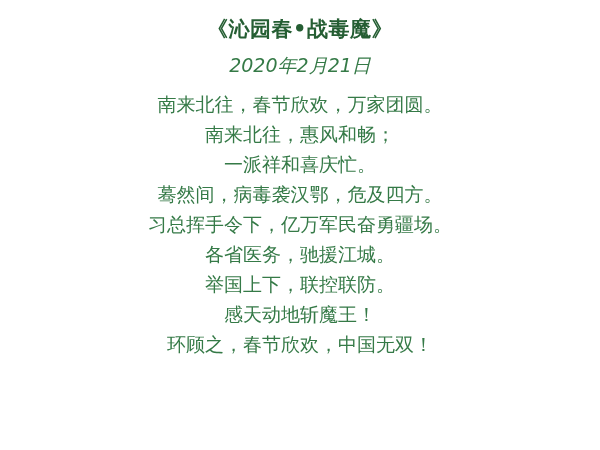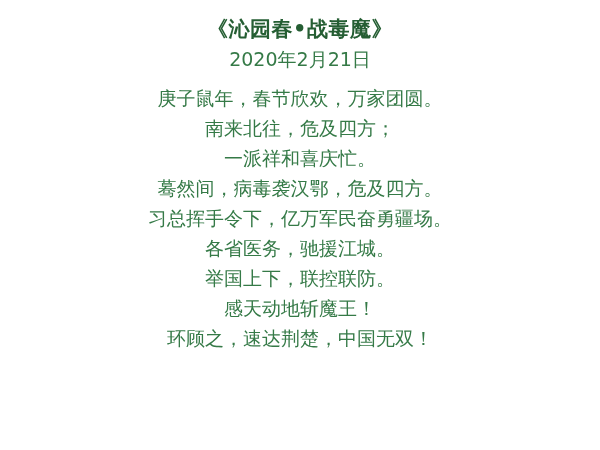"2020年2月21日" .poem-date { font-style: none -> italic; margin-top: 2px -> 8px }
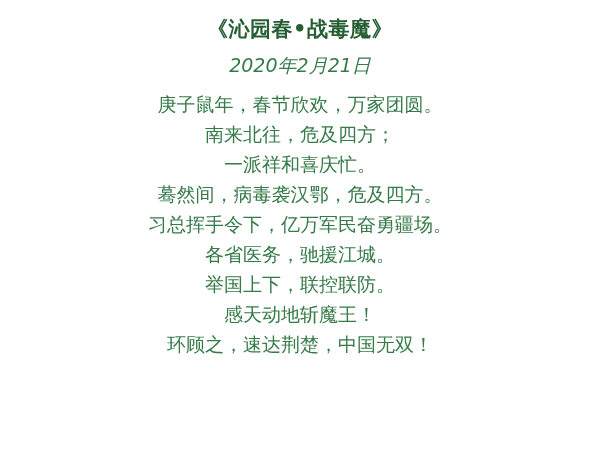"庚子鼠年，春节欣欢，万家团圆。" div.poem-line { text: 庚子鼠年 -> 南来北往 }
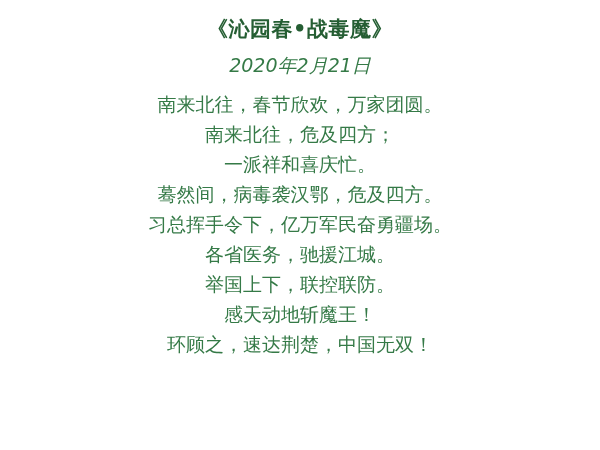"南来北往，危及四方；" div.poem-line { text: 危及四方 -> 惠风和畅 }
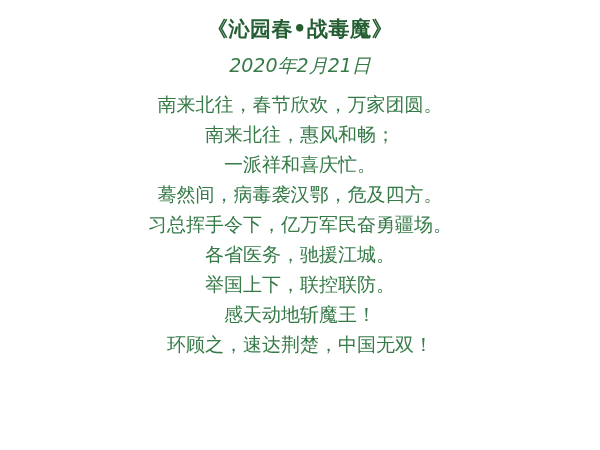"环顾之，速达荆楚，中国无双！" div.poem-line { text: 速达荆楚 -> 春节欣欢 }
